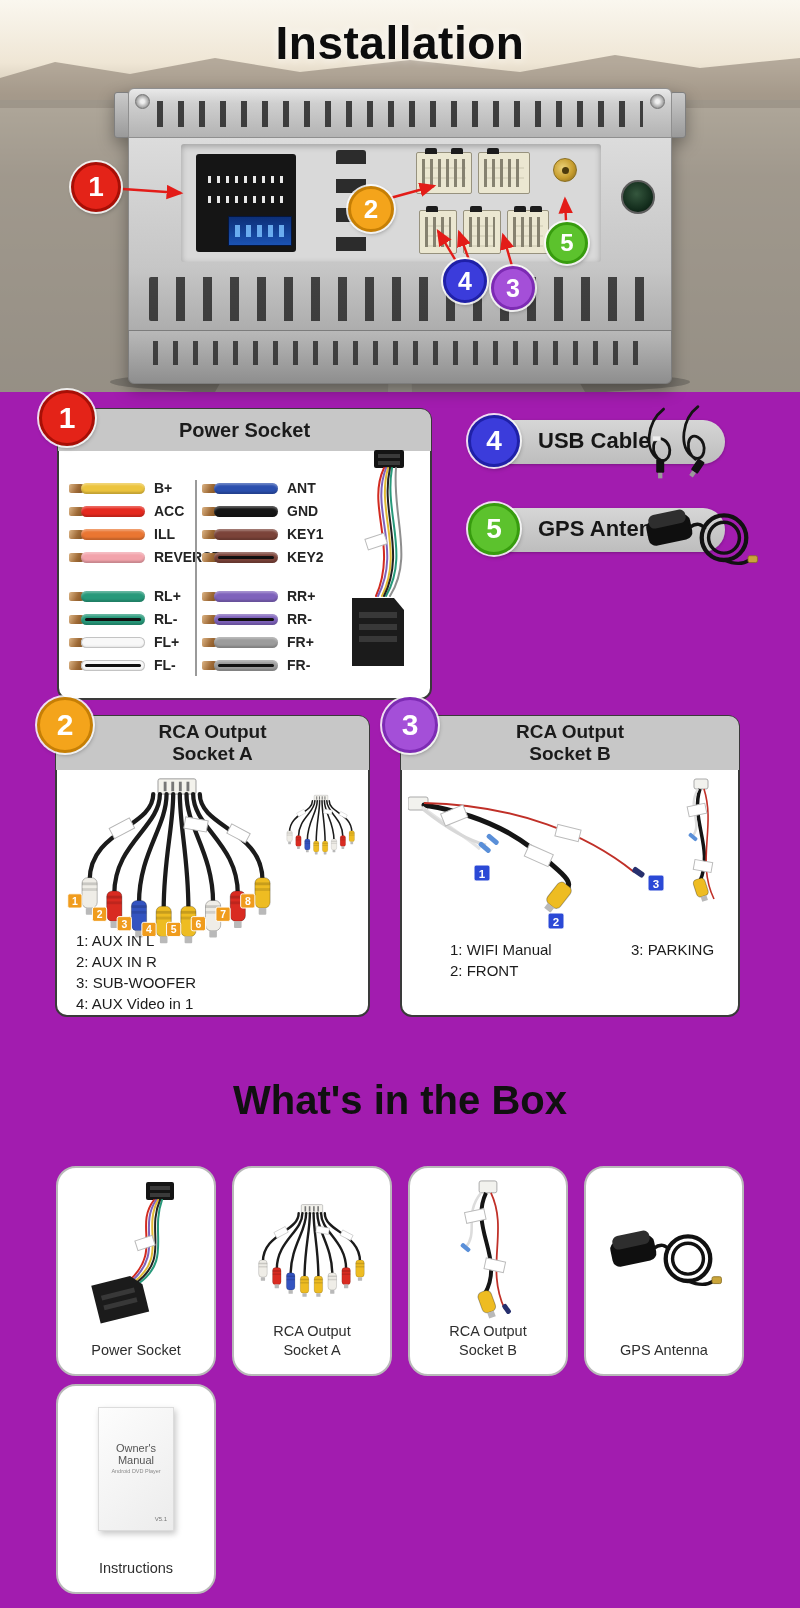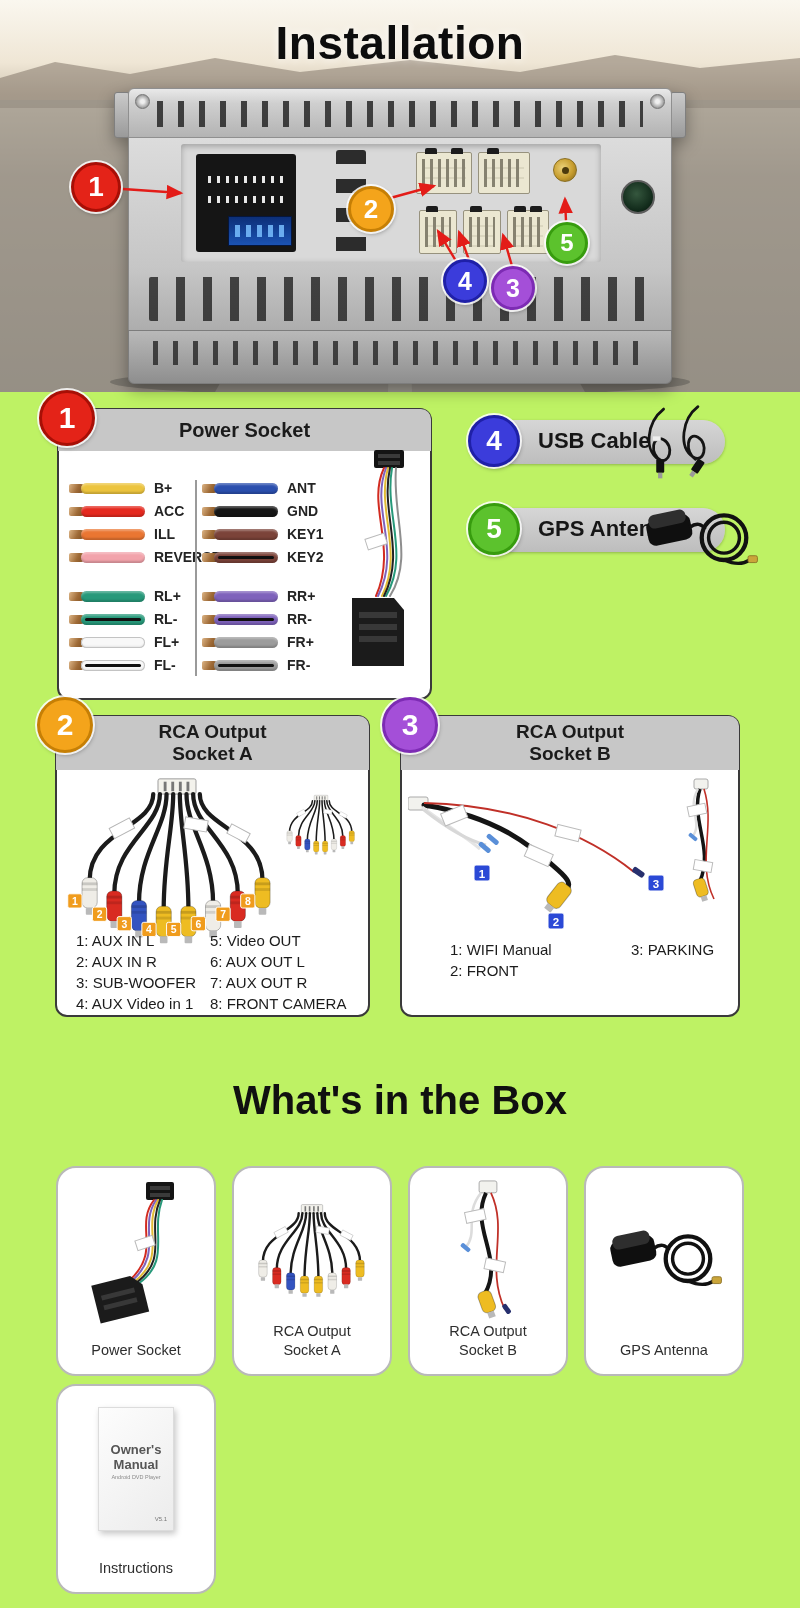"Installation" .page { background: #bef264 -> #a21caf }
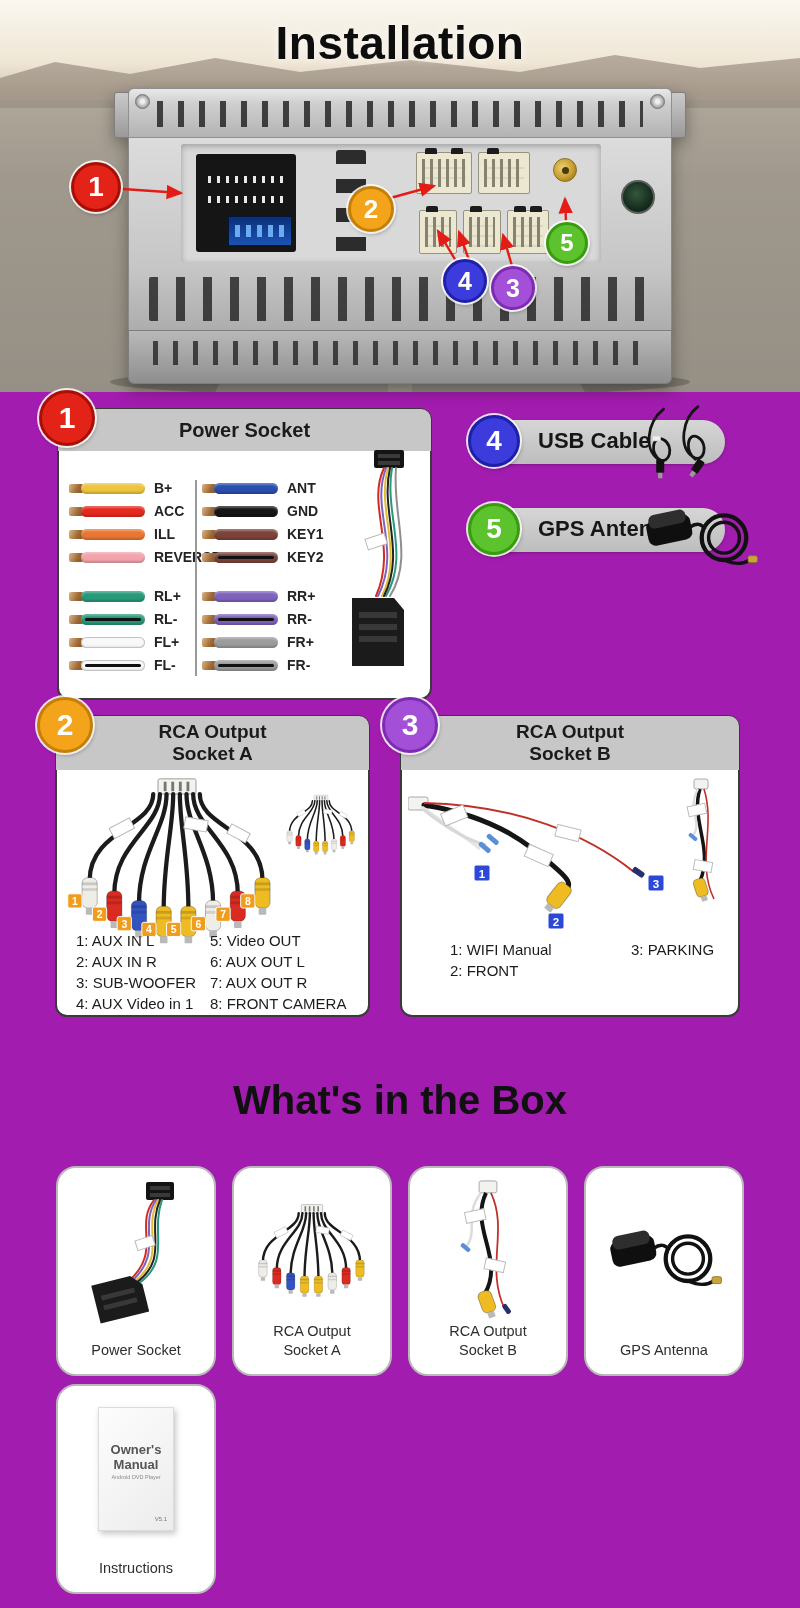"5: Video OUT" div.pinmap { html: <div> <div>5: Video OUT</div> <div>6: AUX OUT L</div> <div>7: AUX OUT R</div> <div>8: FRONT CAMERA</div> </div> -> none }
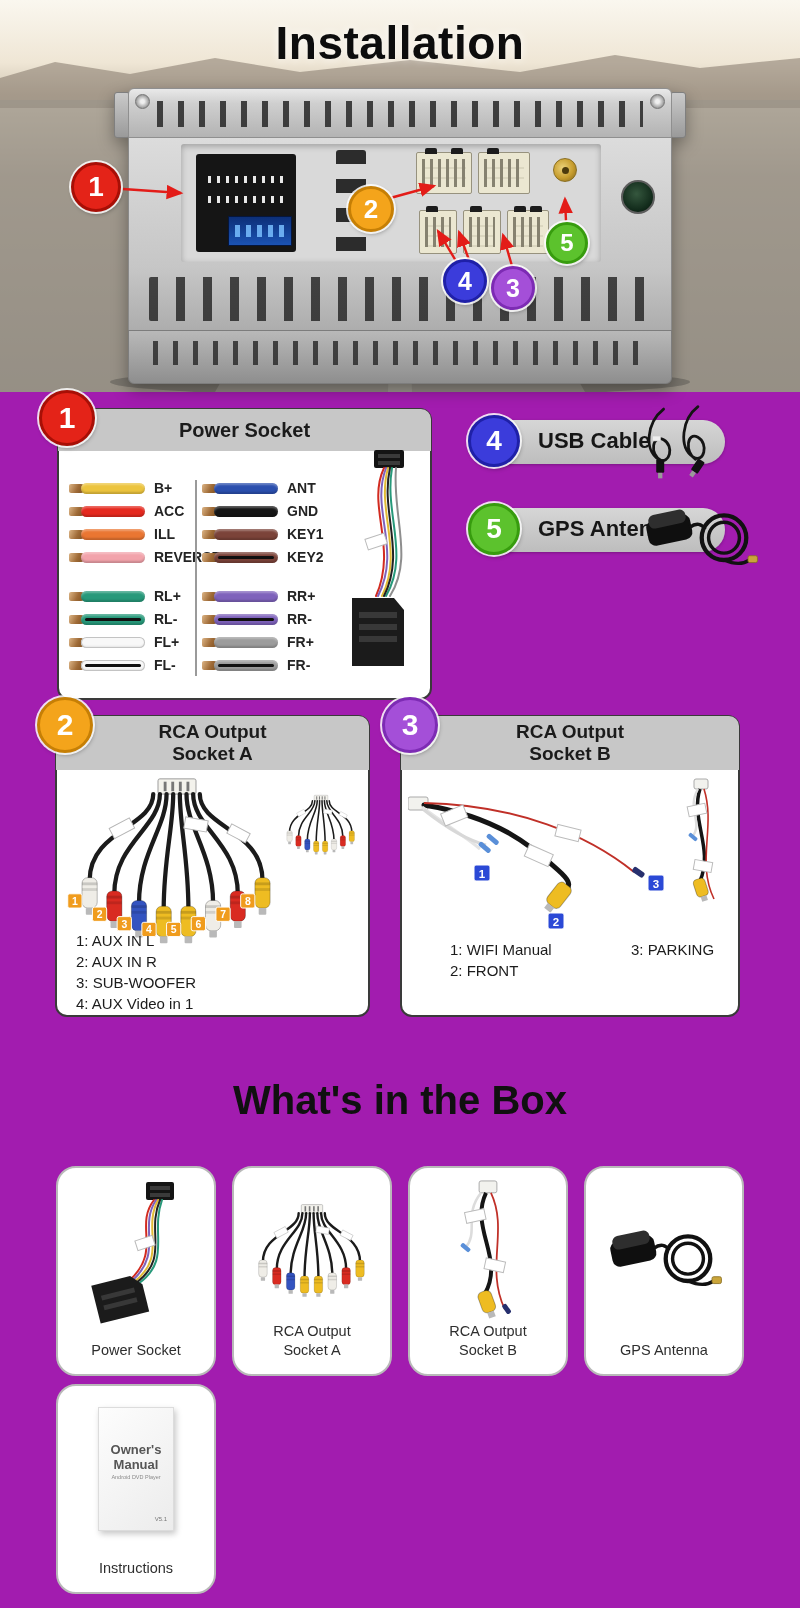"Owner's Manual" .manual-title { font-size: 13px -> 11px; font-weight: 700 -> 400 }
